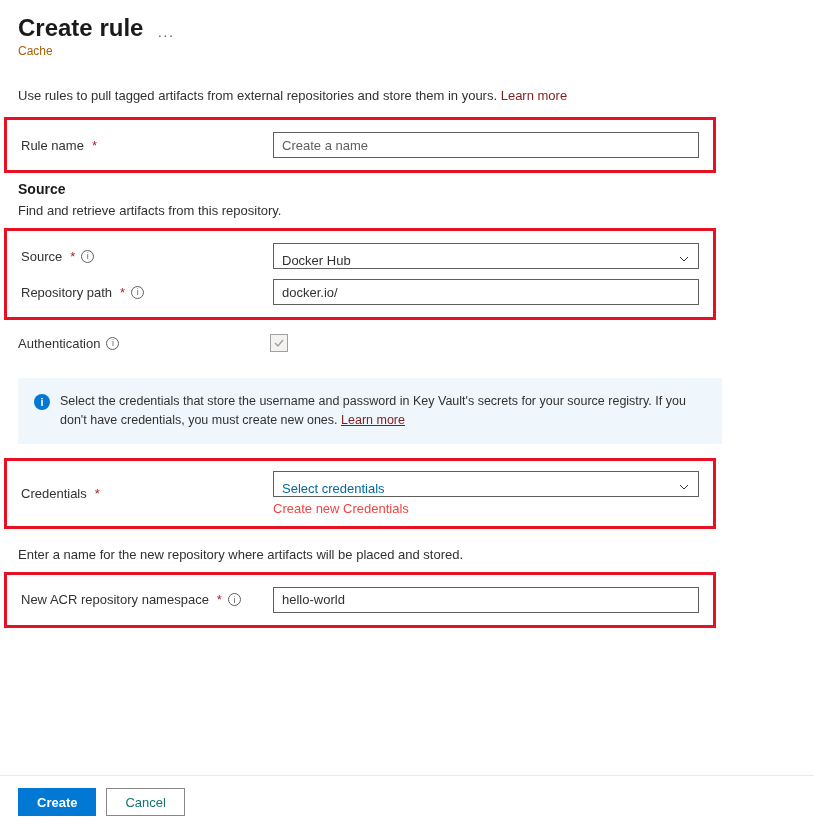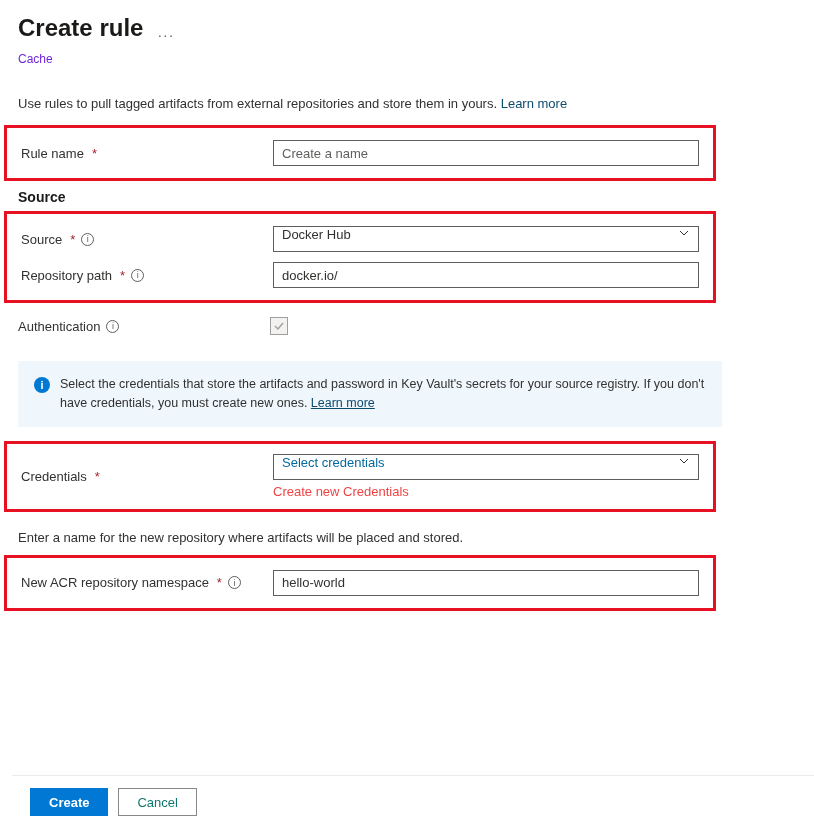"Cache" .subtitle { color: #6d28d9 -> #a16207; margin-top: 10px -> 2px }
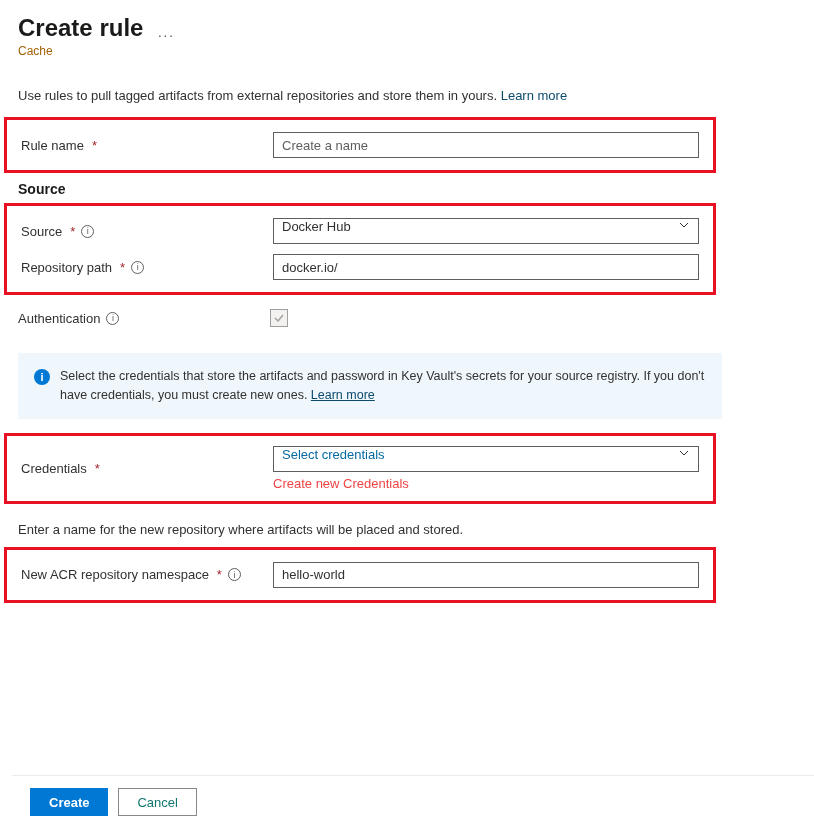"Learn more" .link { color: #0c4a6e -> #7f1d1d }
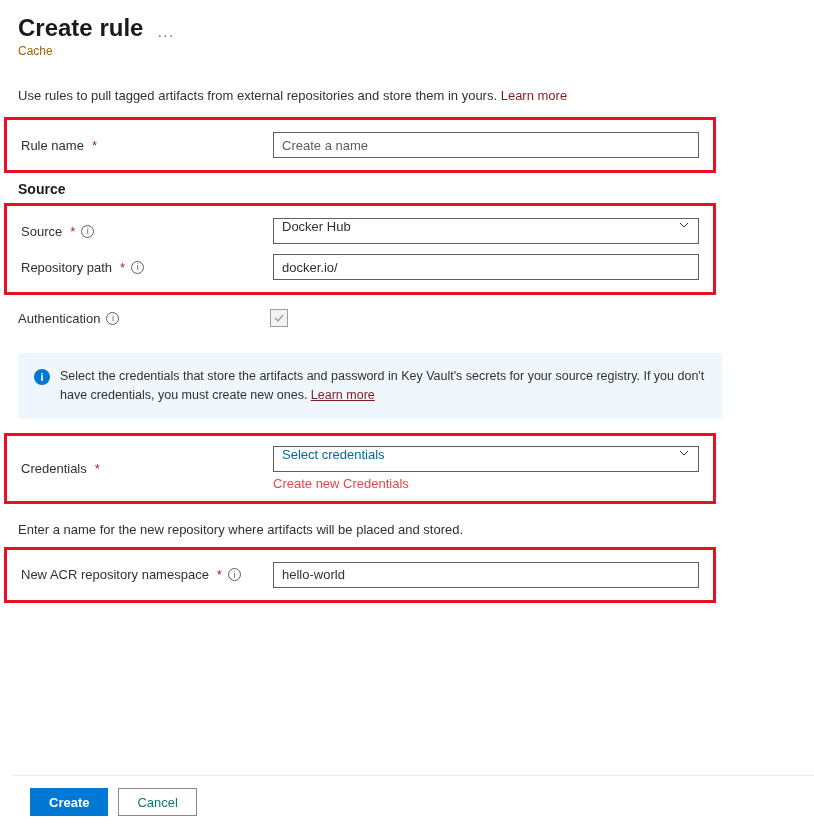"Find and retrieve artifacts from" div.section-desc { html: none -> <div>Find and retrieve artifacts from this repository.</div> }
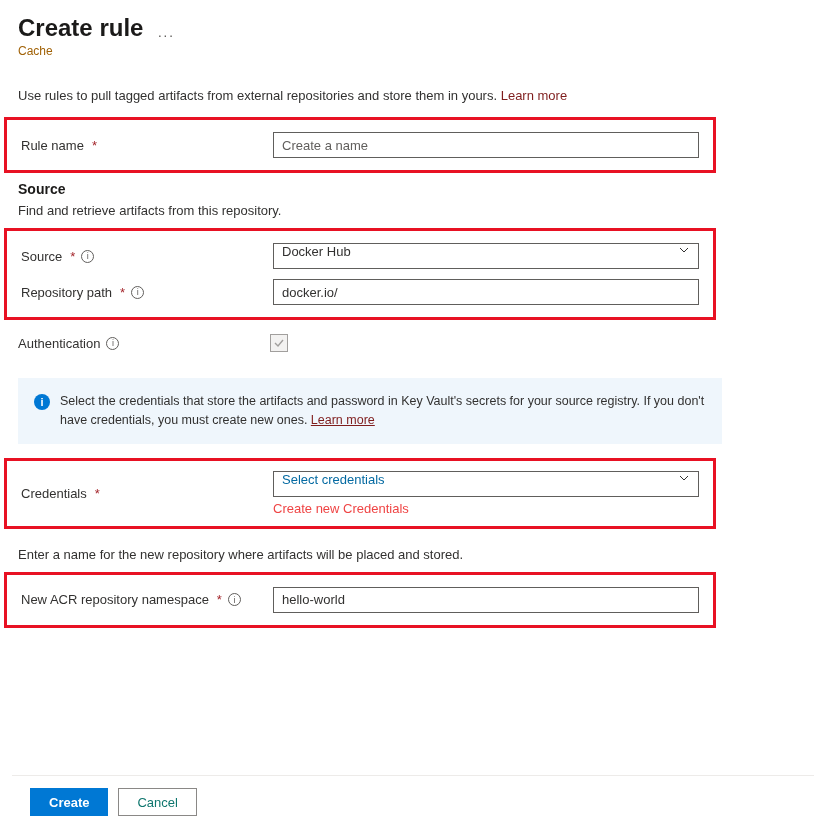"Docker Hub" .select { align-items: flex-start -> flex-end }
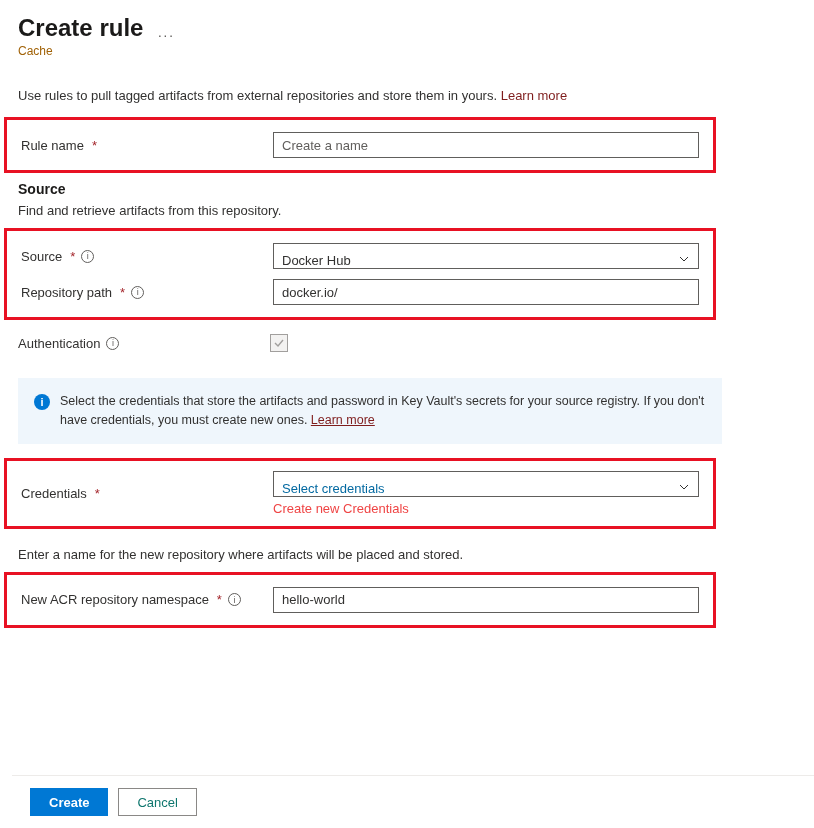"Select the credentials that store" span { text: artifacts -> username }
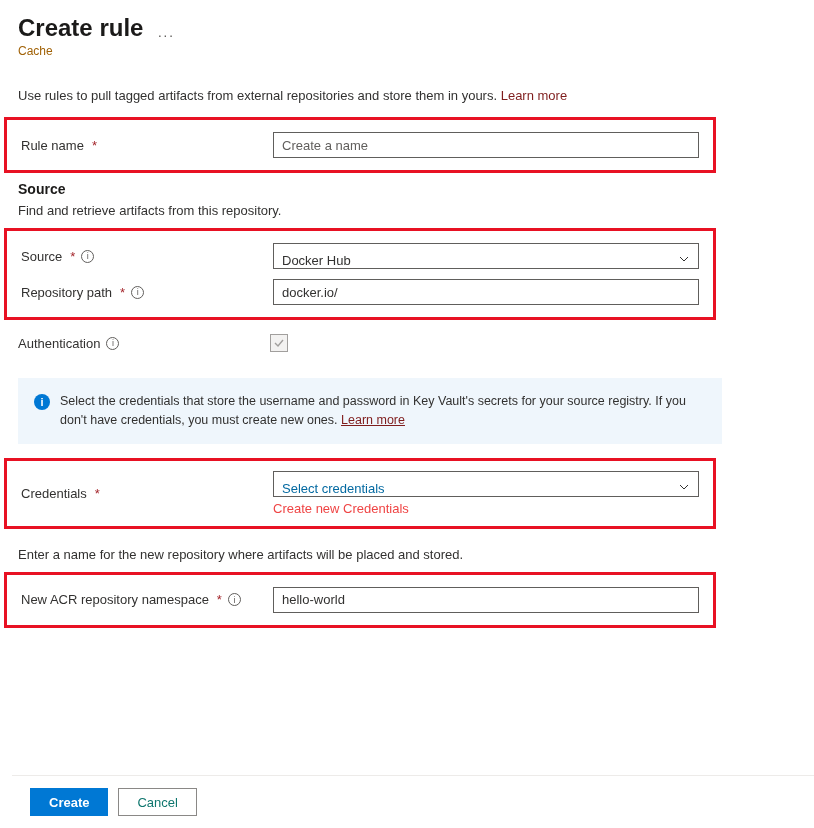"Create" .footer { left: 12px -> 0 }
